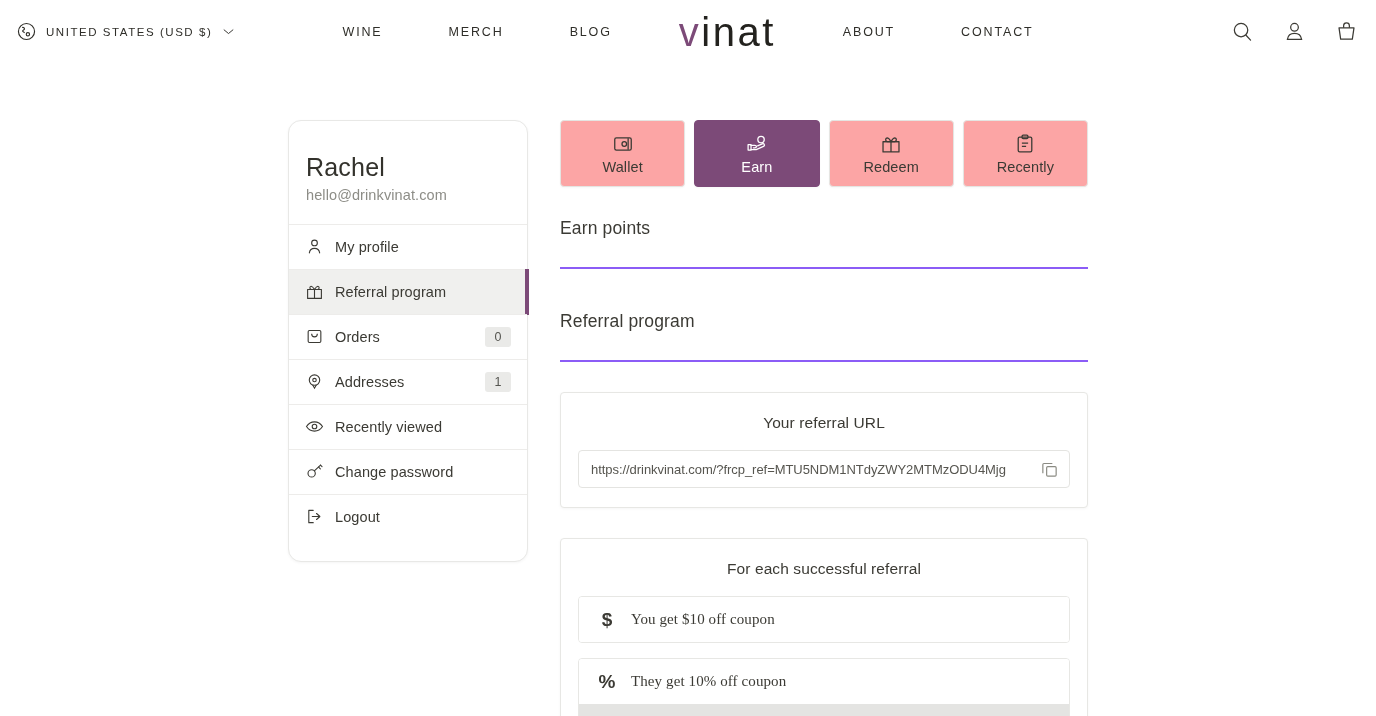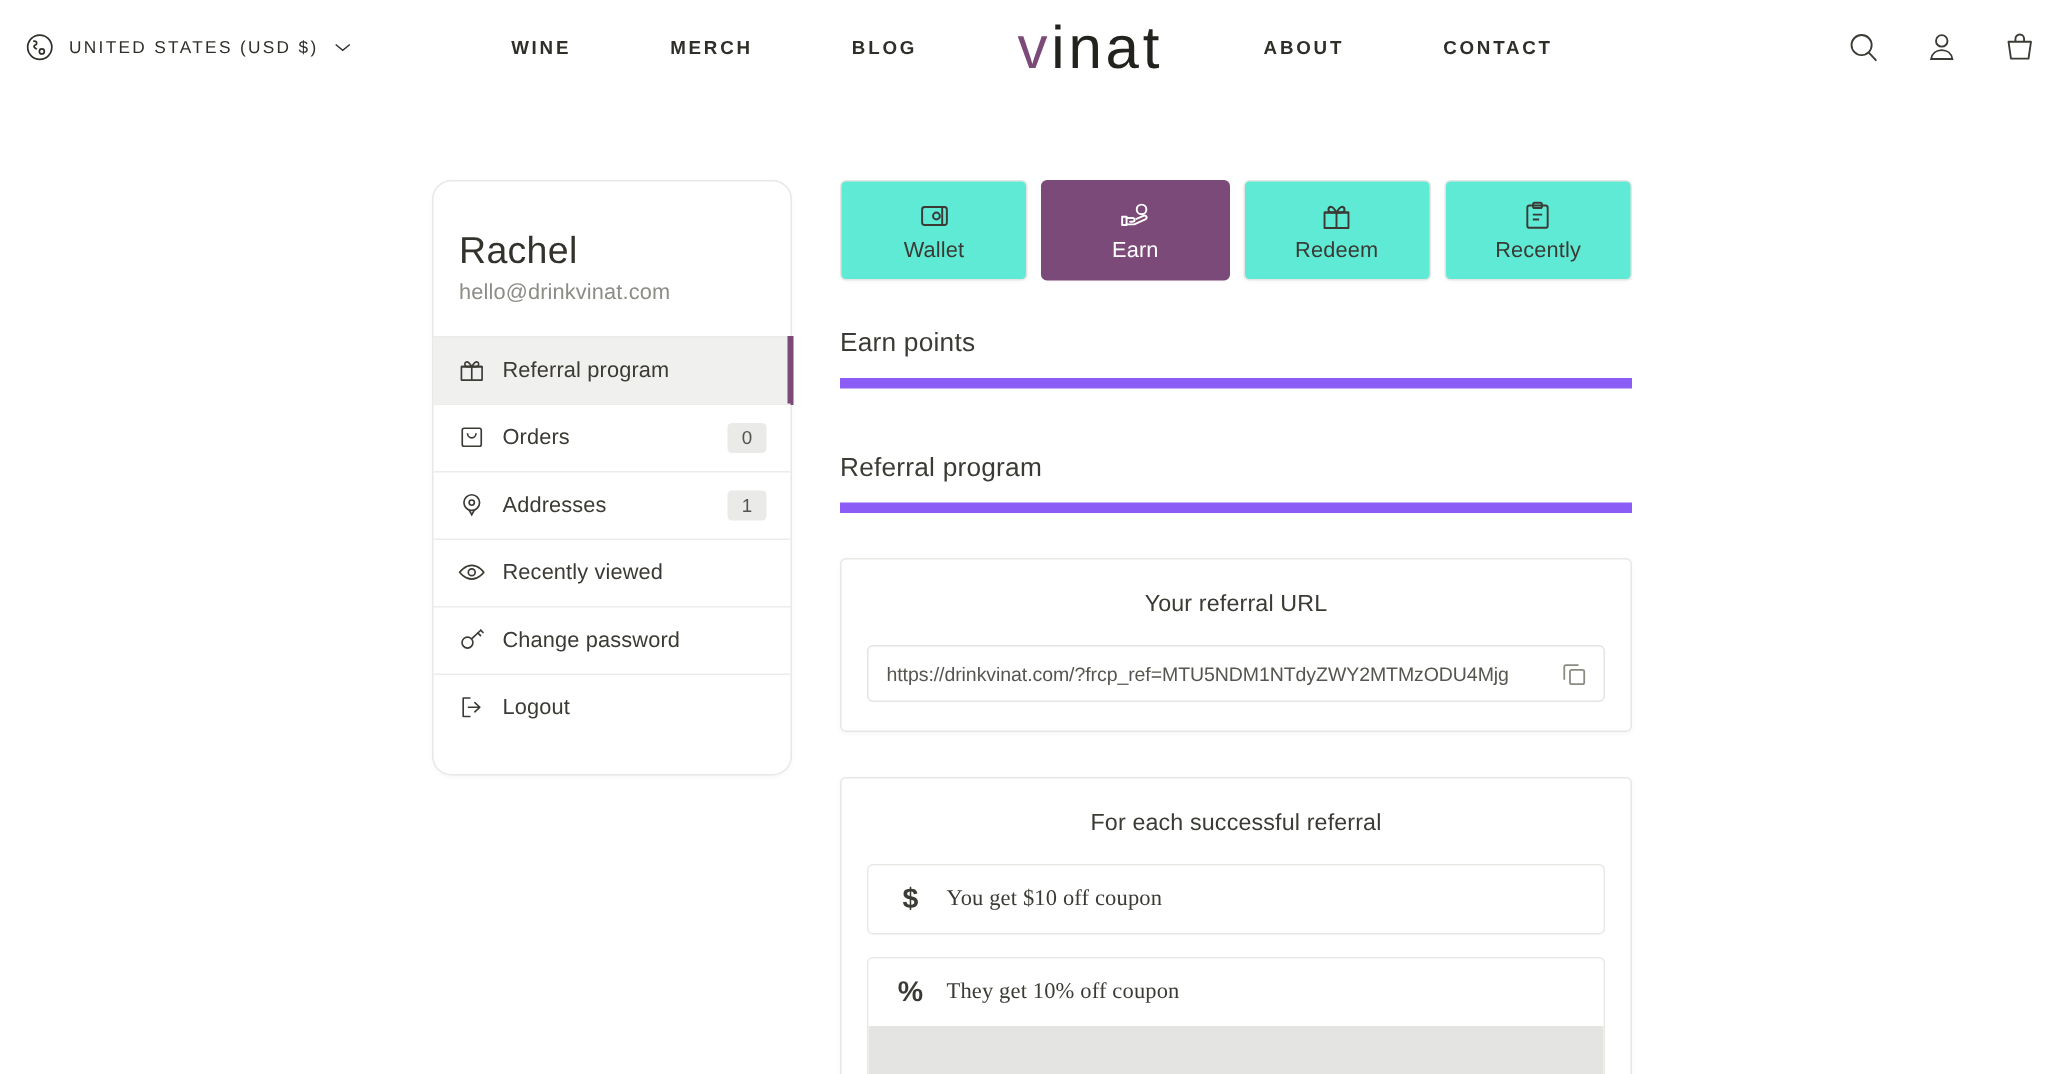"WINE" .nav-link { font-weight: 700 -> 400 }
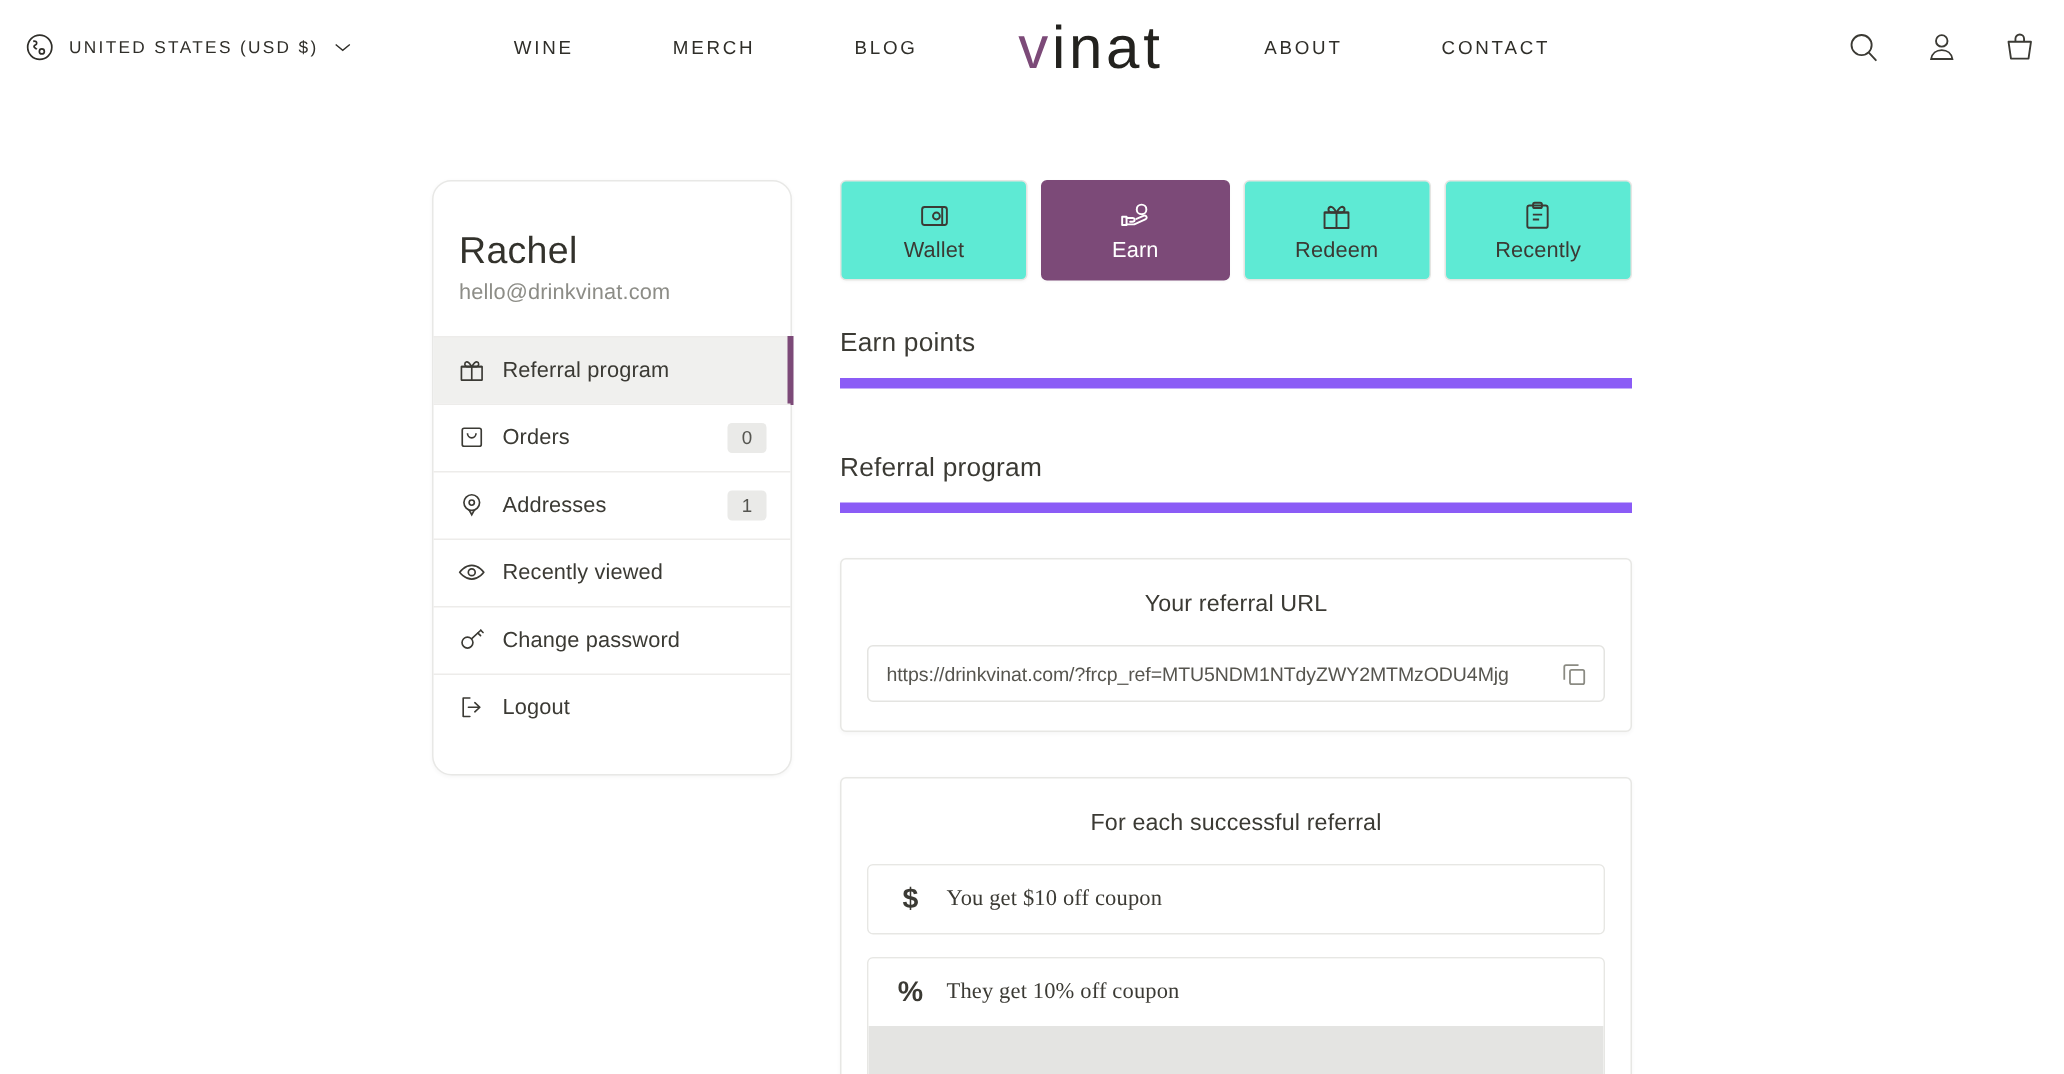"Wallet" .tab { background: #5eead4 -> #fca5a5 }
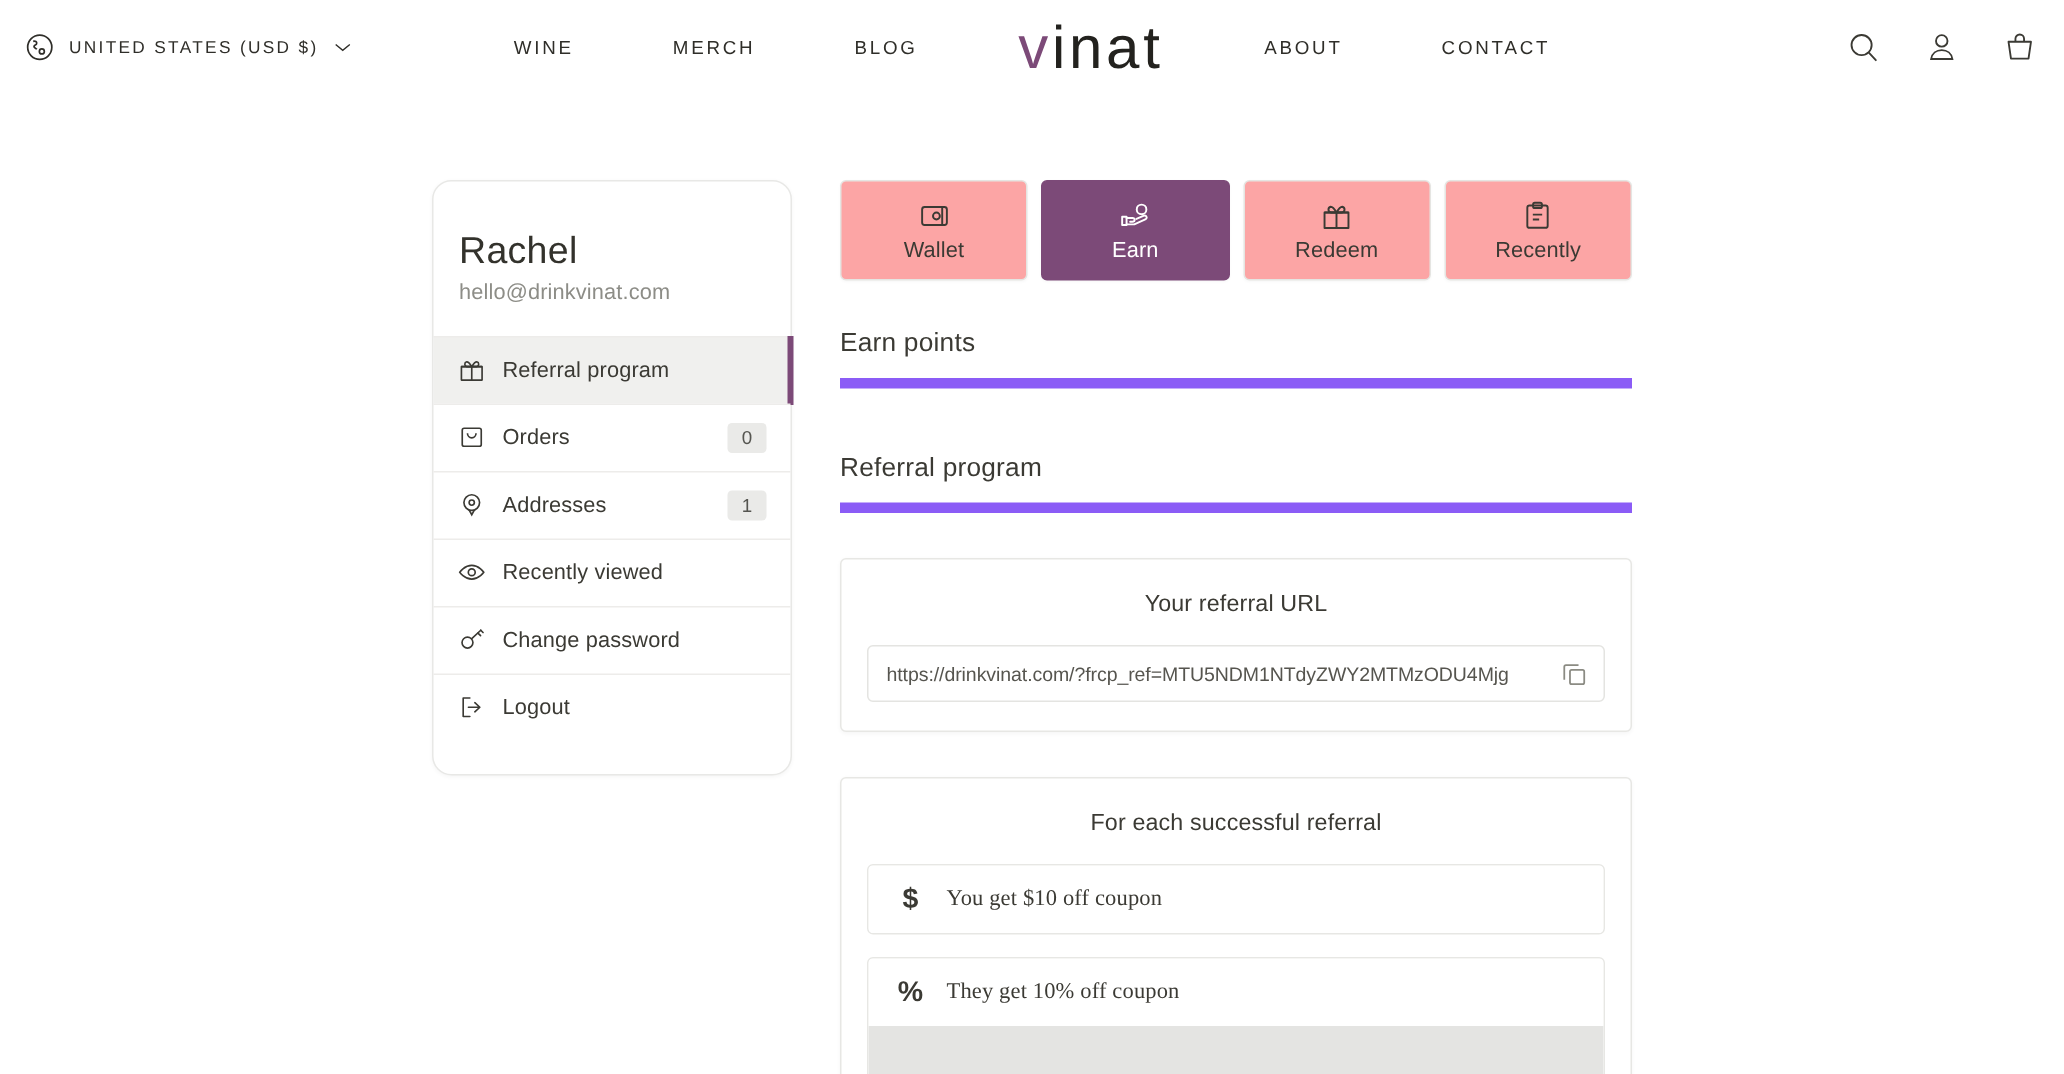"Earn points" .section-title { border-bottom: 7px solid #8b5cf6 -> 2px solid #8b5cf6; padding-bottom: 13px -> 28px }
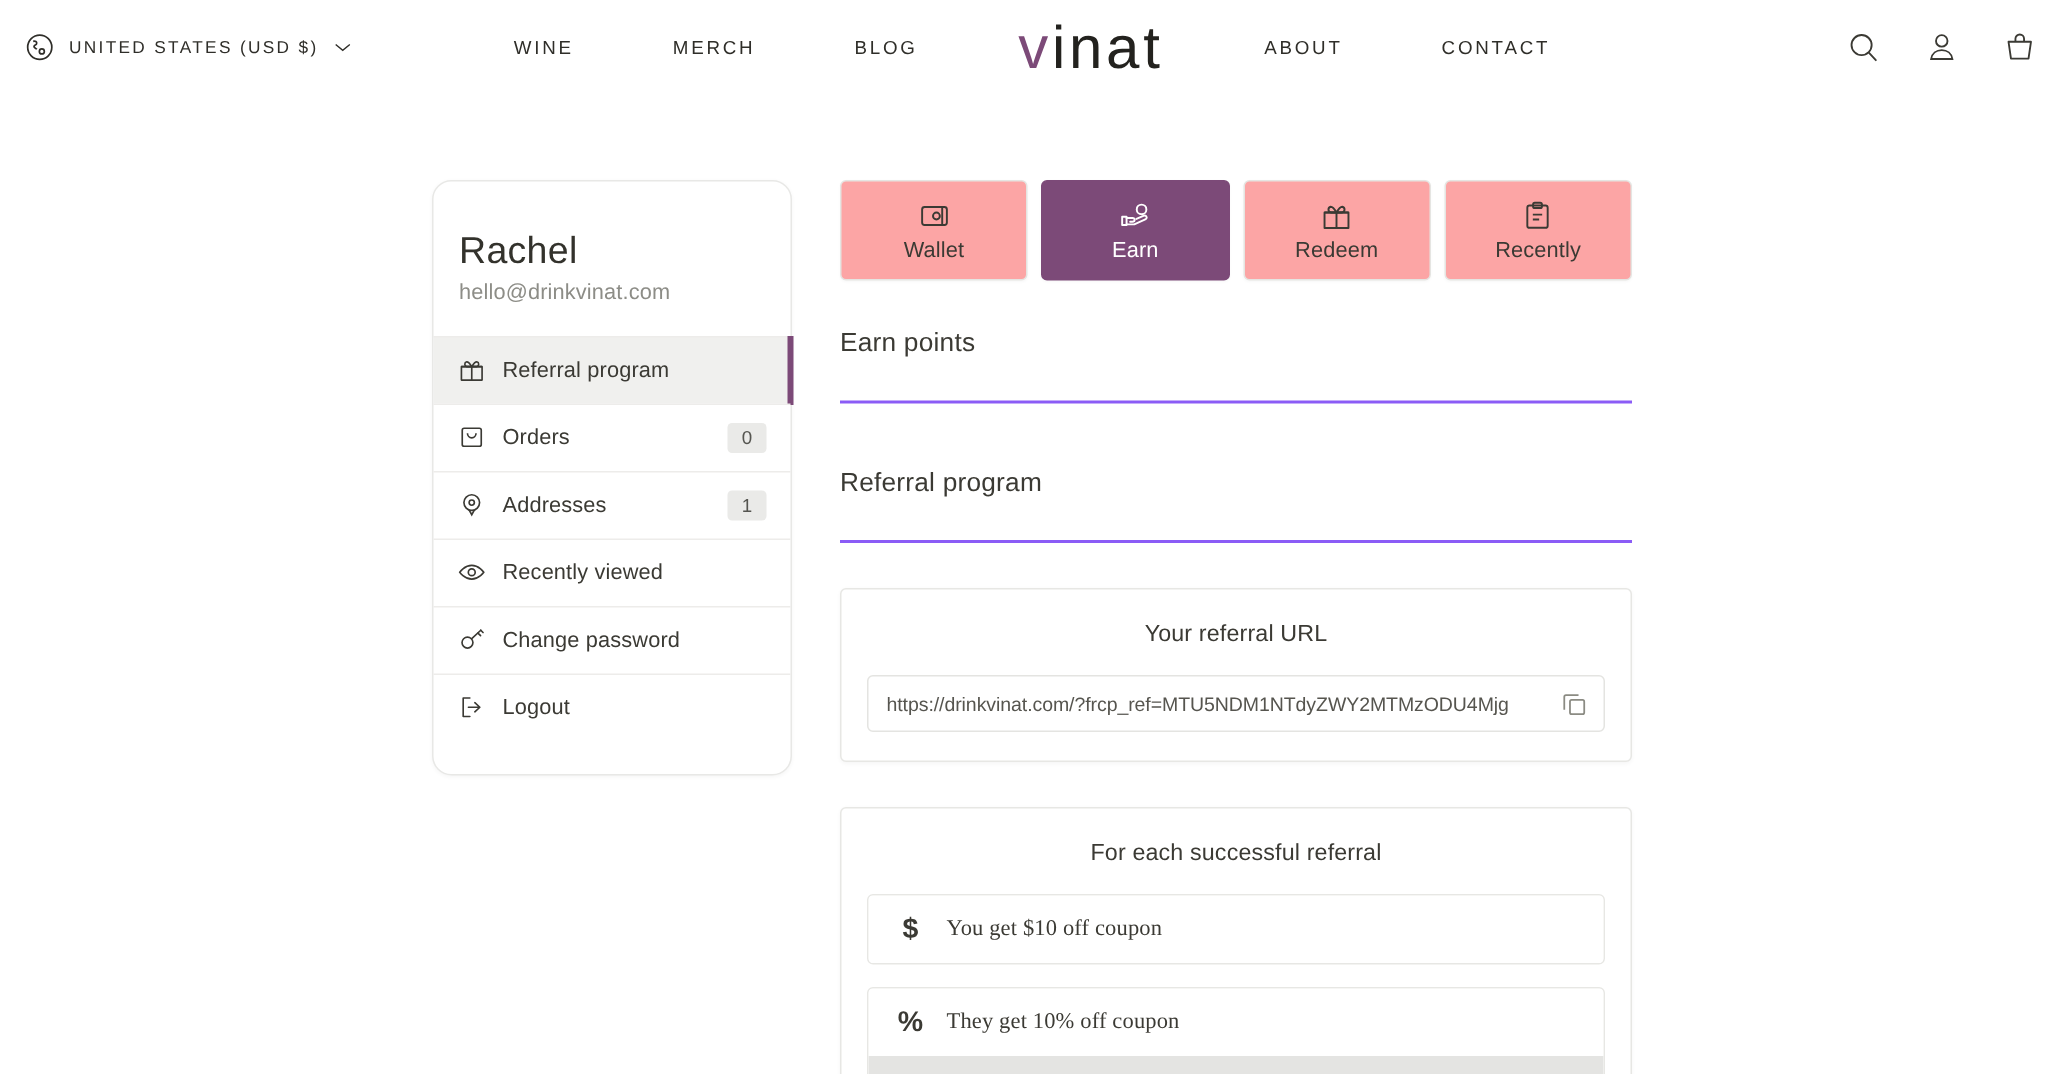"My profile" li.nav-item { html: none -> <li> <span> <svg> <circle></circle> <path></path> </svg> </span> <span>My profile</span> </li> }
